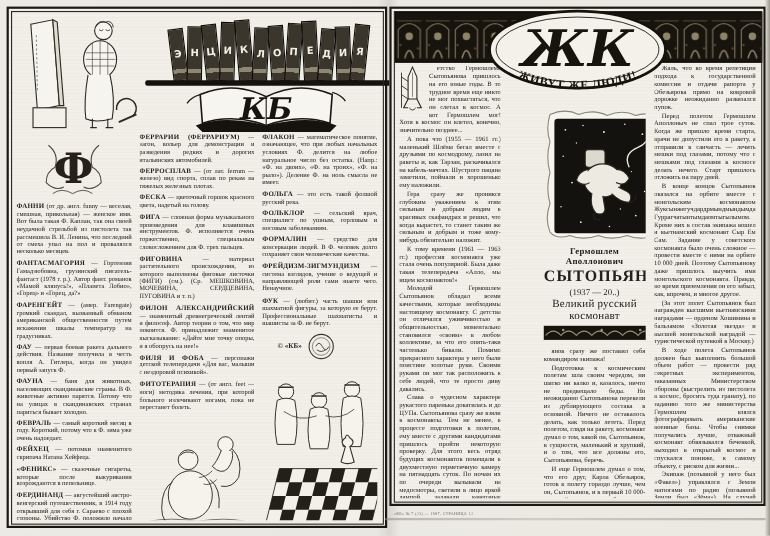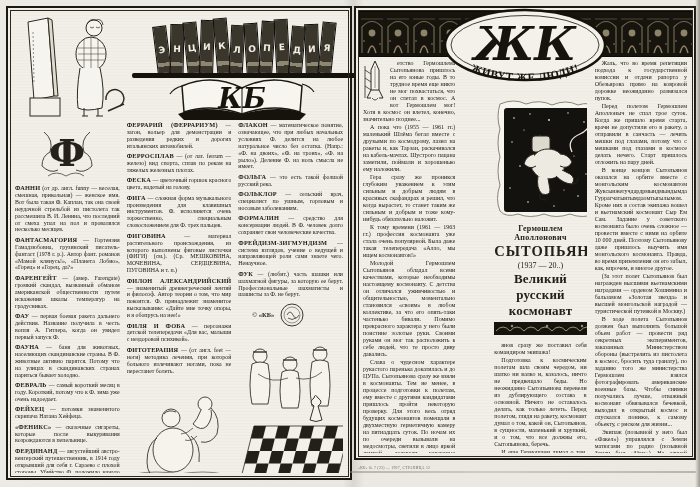"Великий русский космонавт" .cap-sub { font-size: 13px -> 10px; font-weight: bold -> normal }
